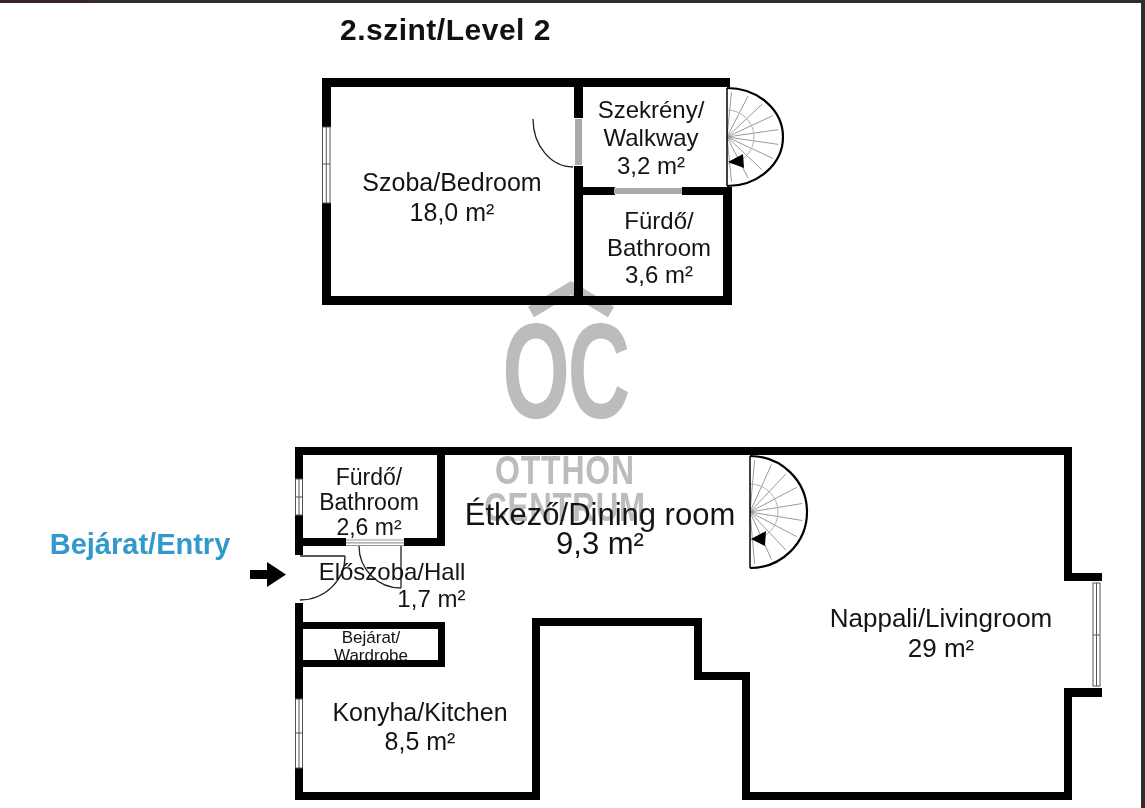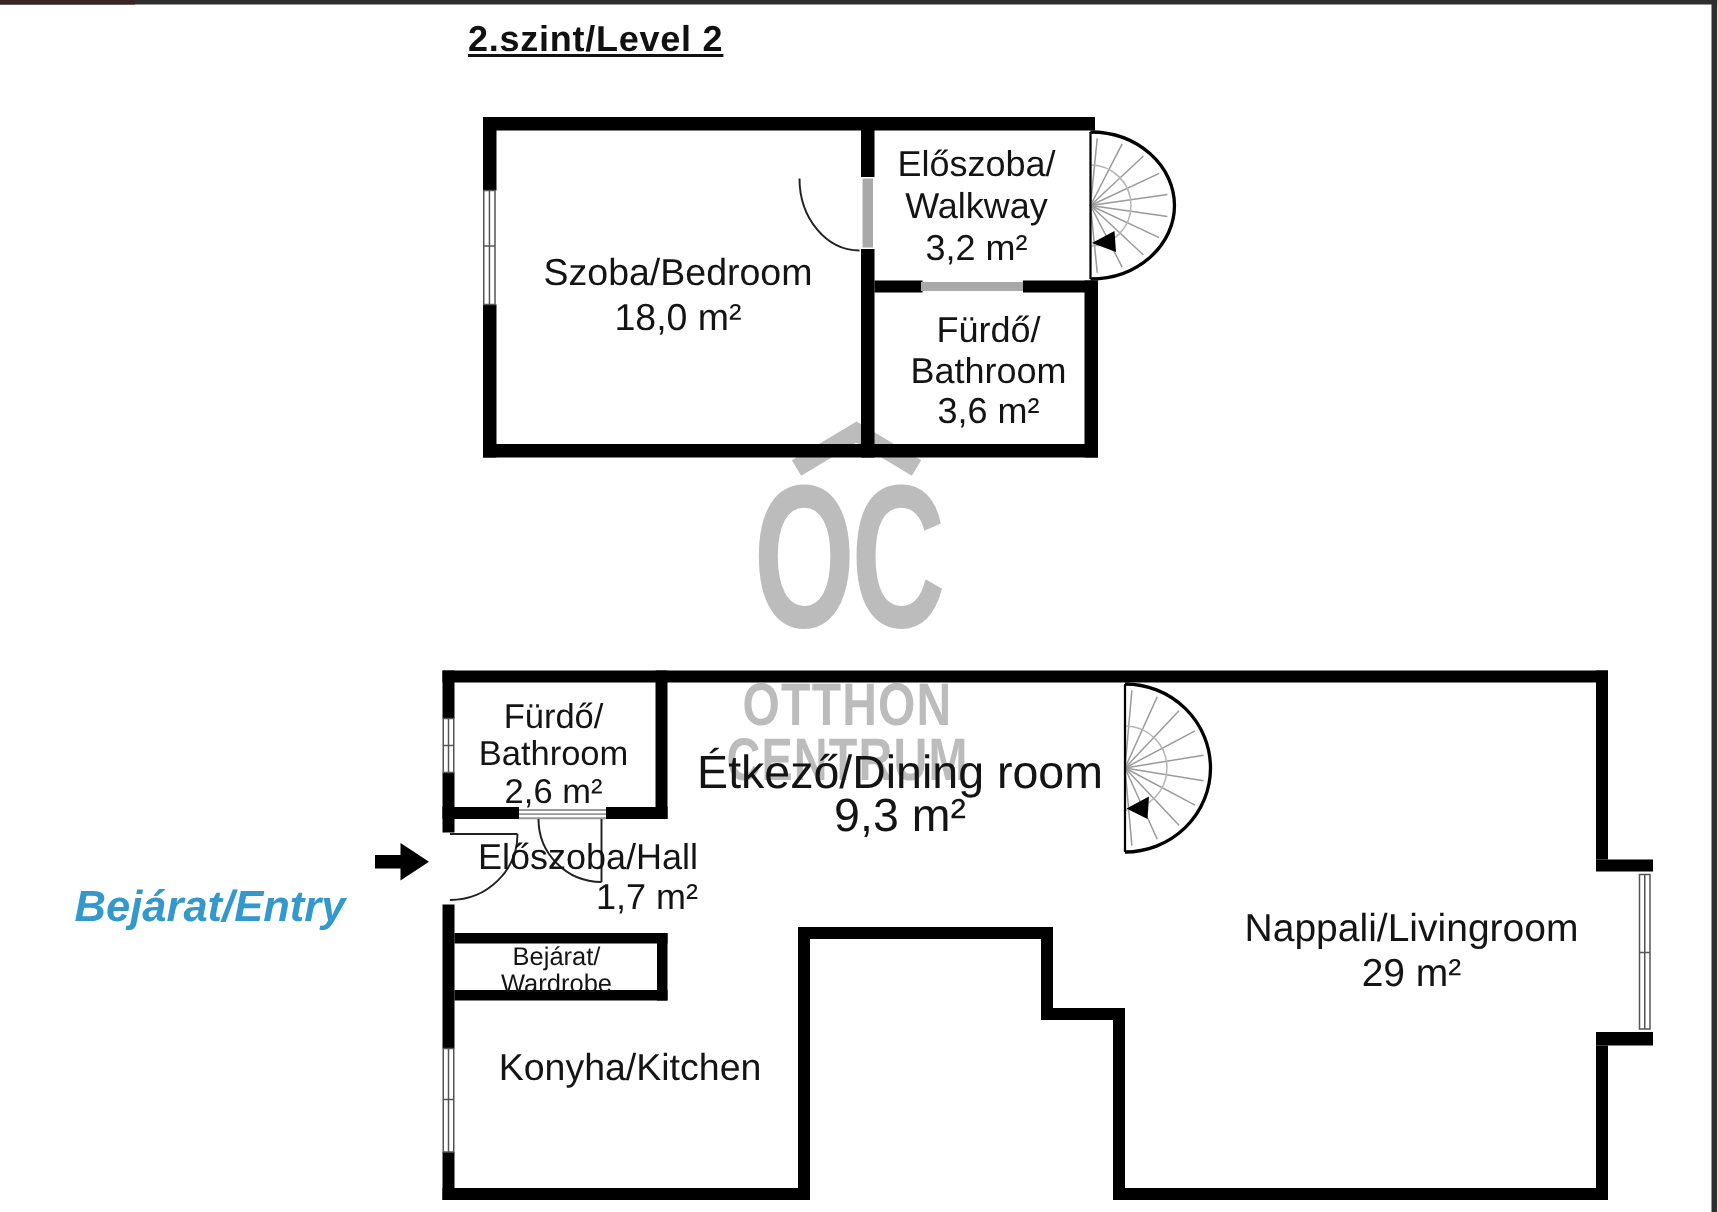"2.szint/Level 2" .floor-title { font-size: 24px -> 30px; left: 312px -> 340px; text-decoration: underline -> none }
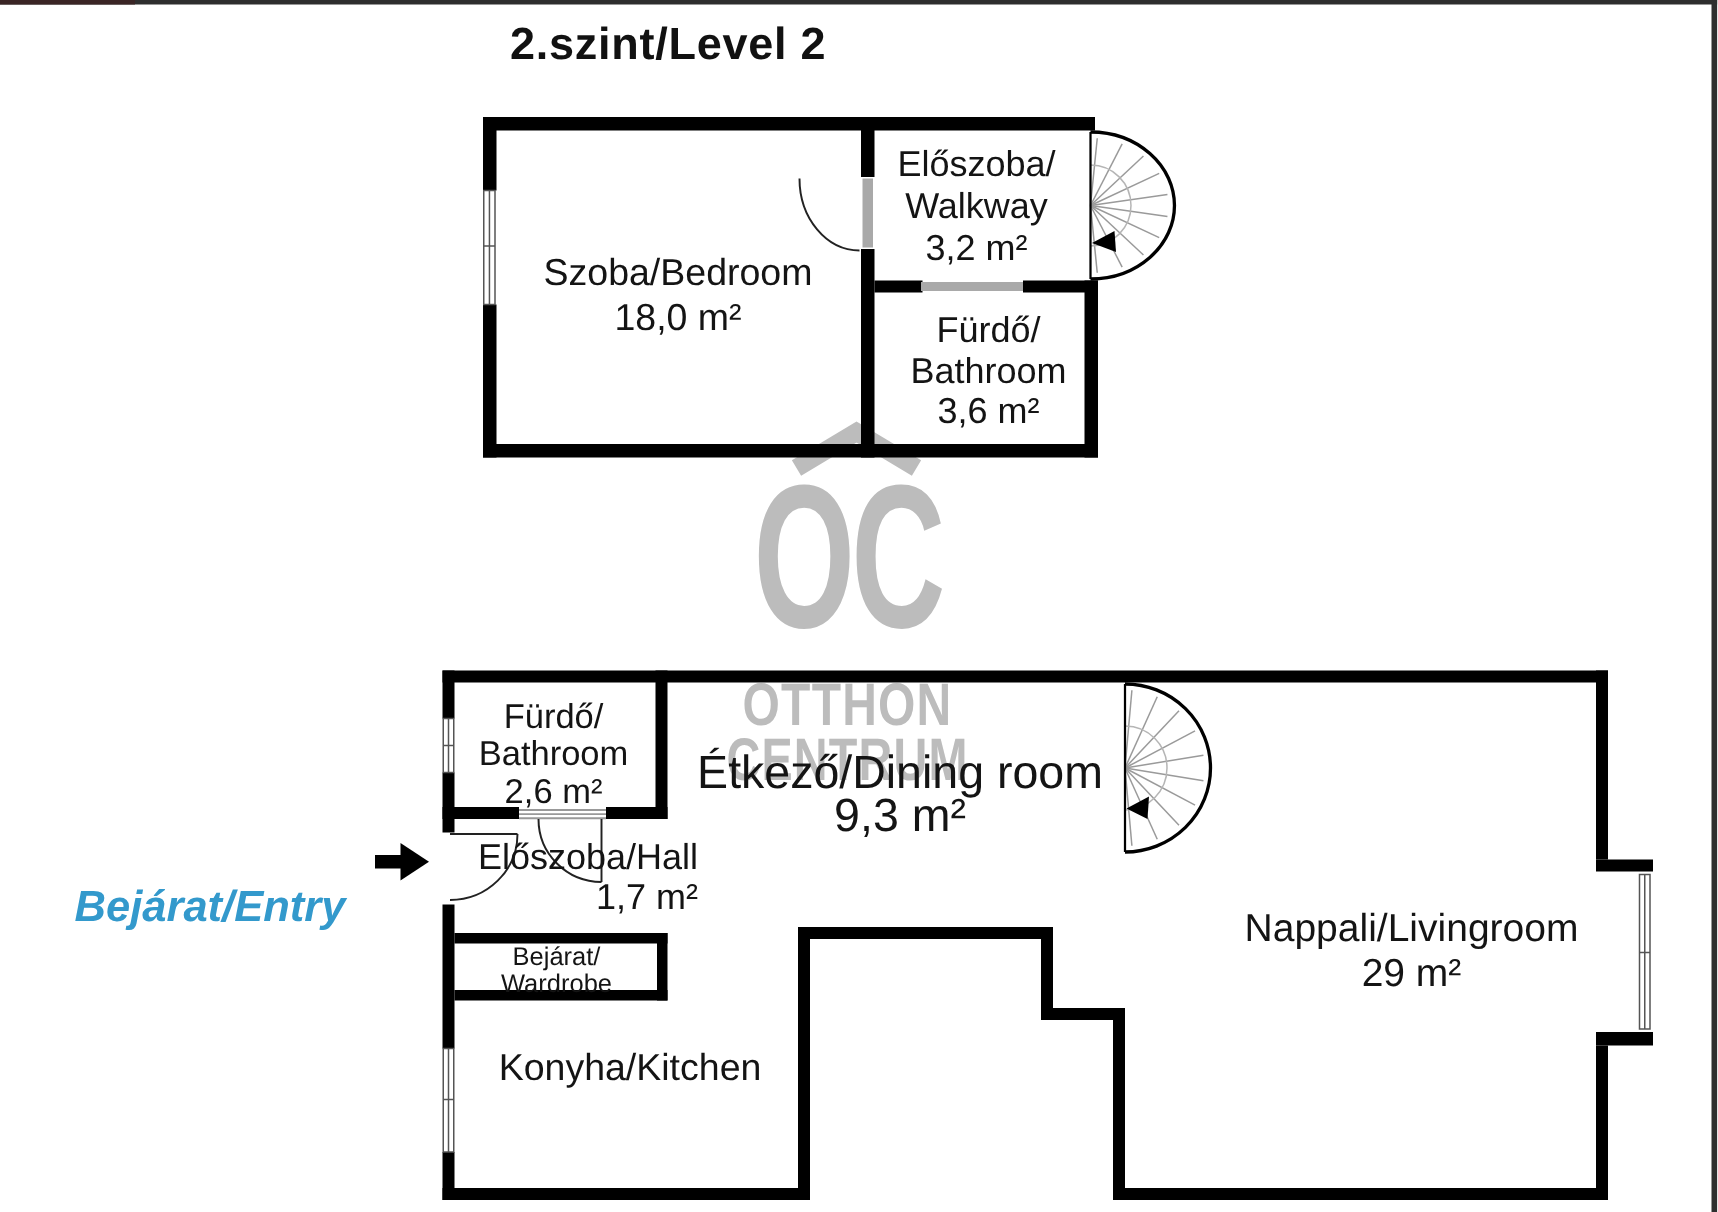"Előszoba/" div { text: Előszoba/ -> Szekrény/ }
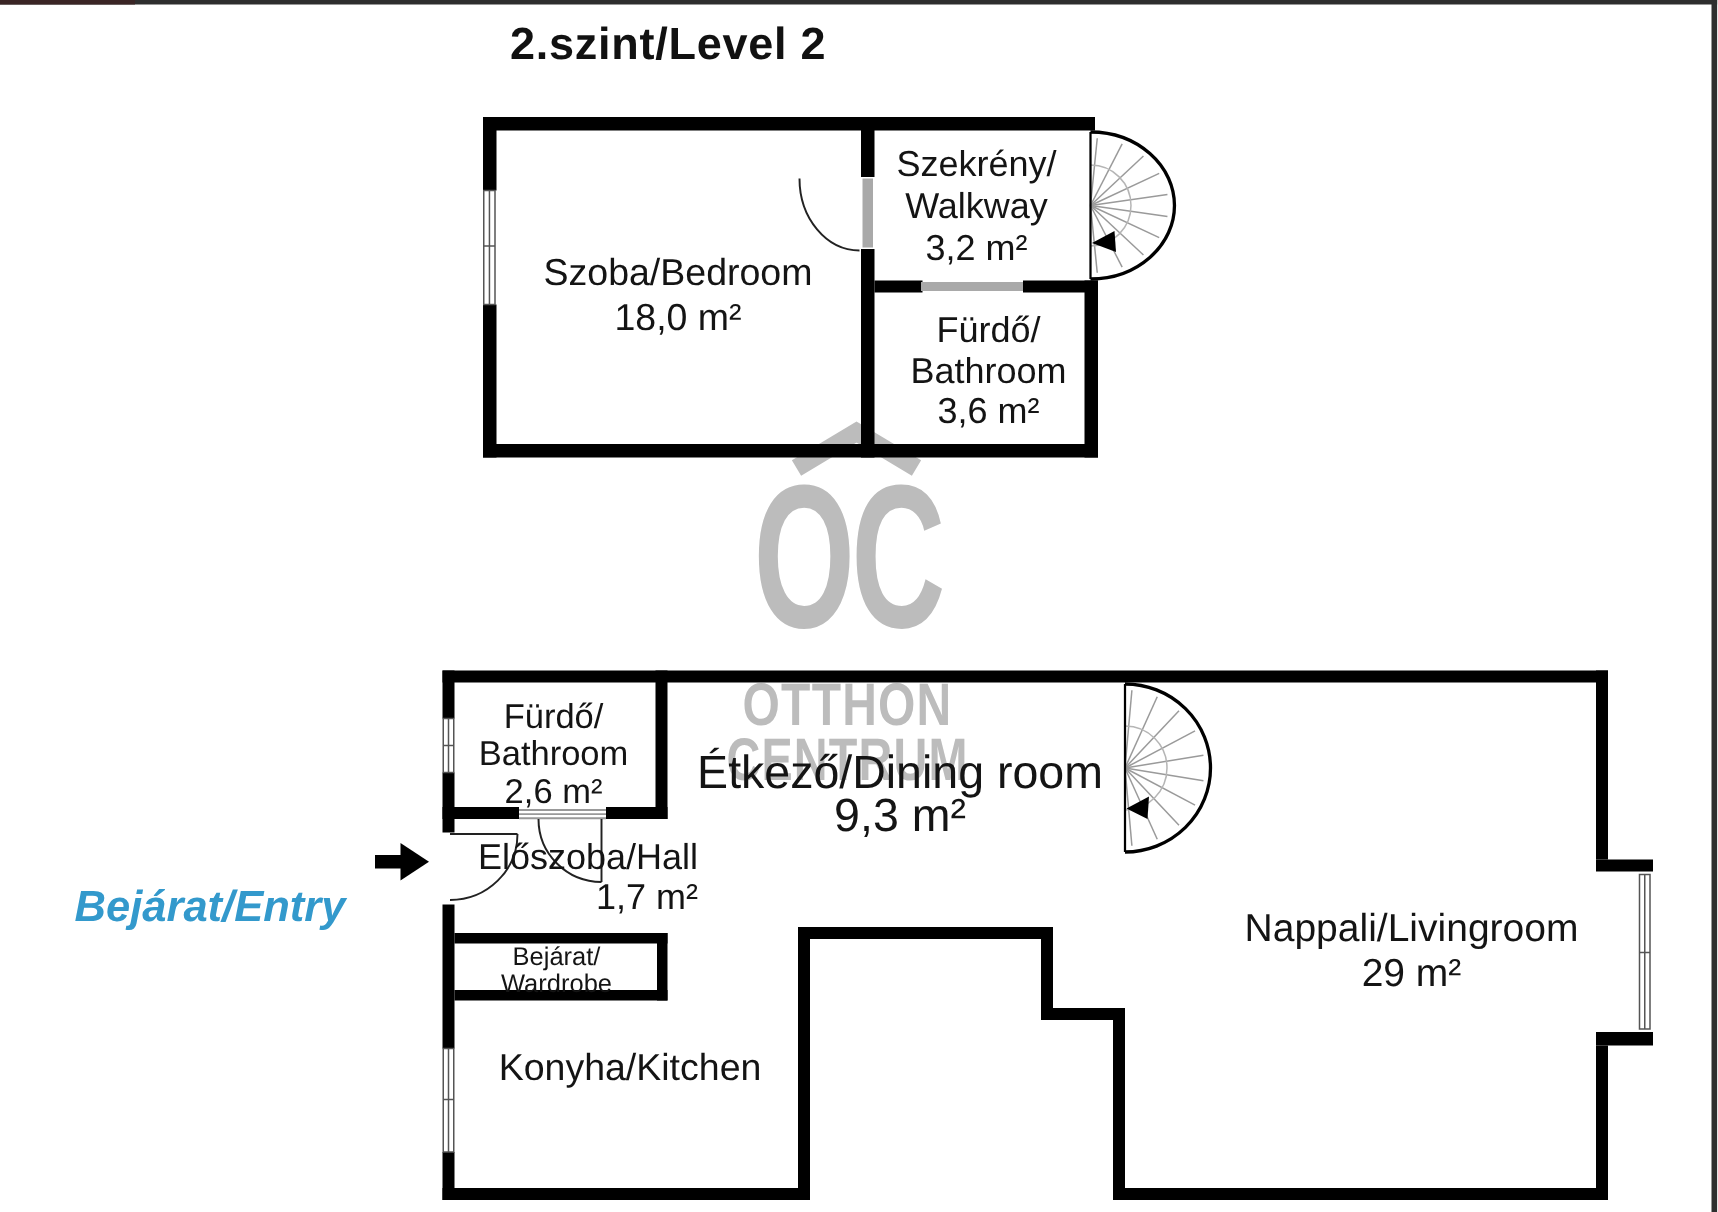"Bejárat/Entry" .entry-label { font-style: italic -> none; top: 589px -> 528px }
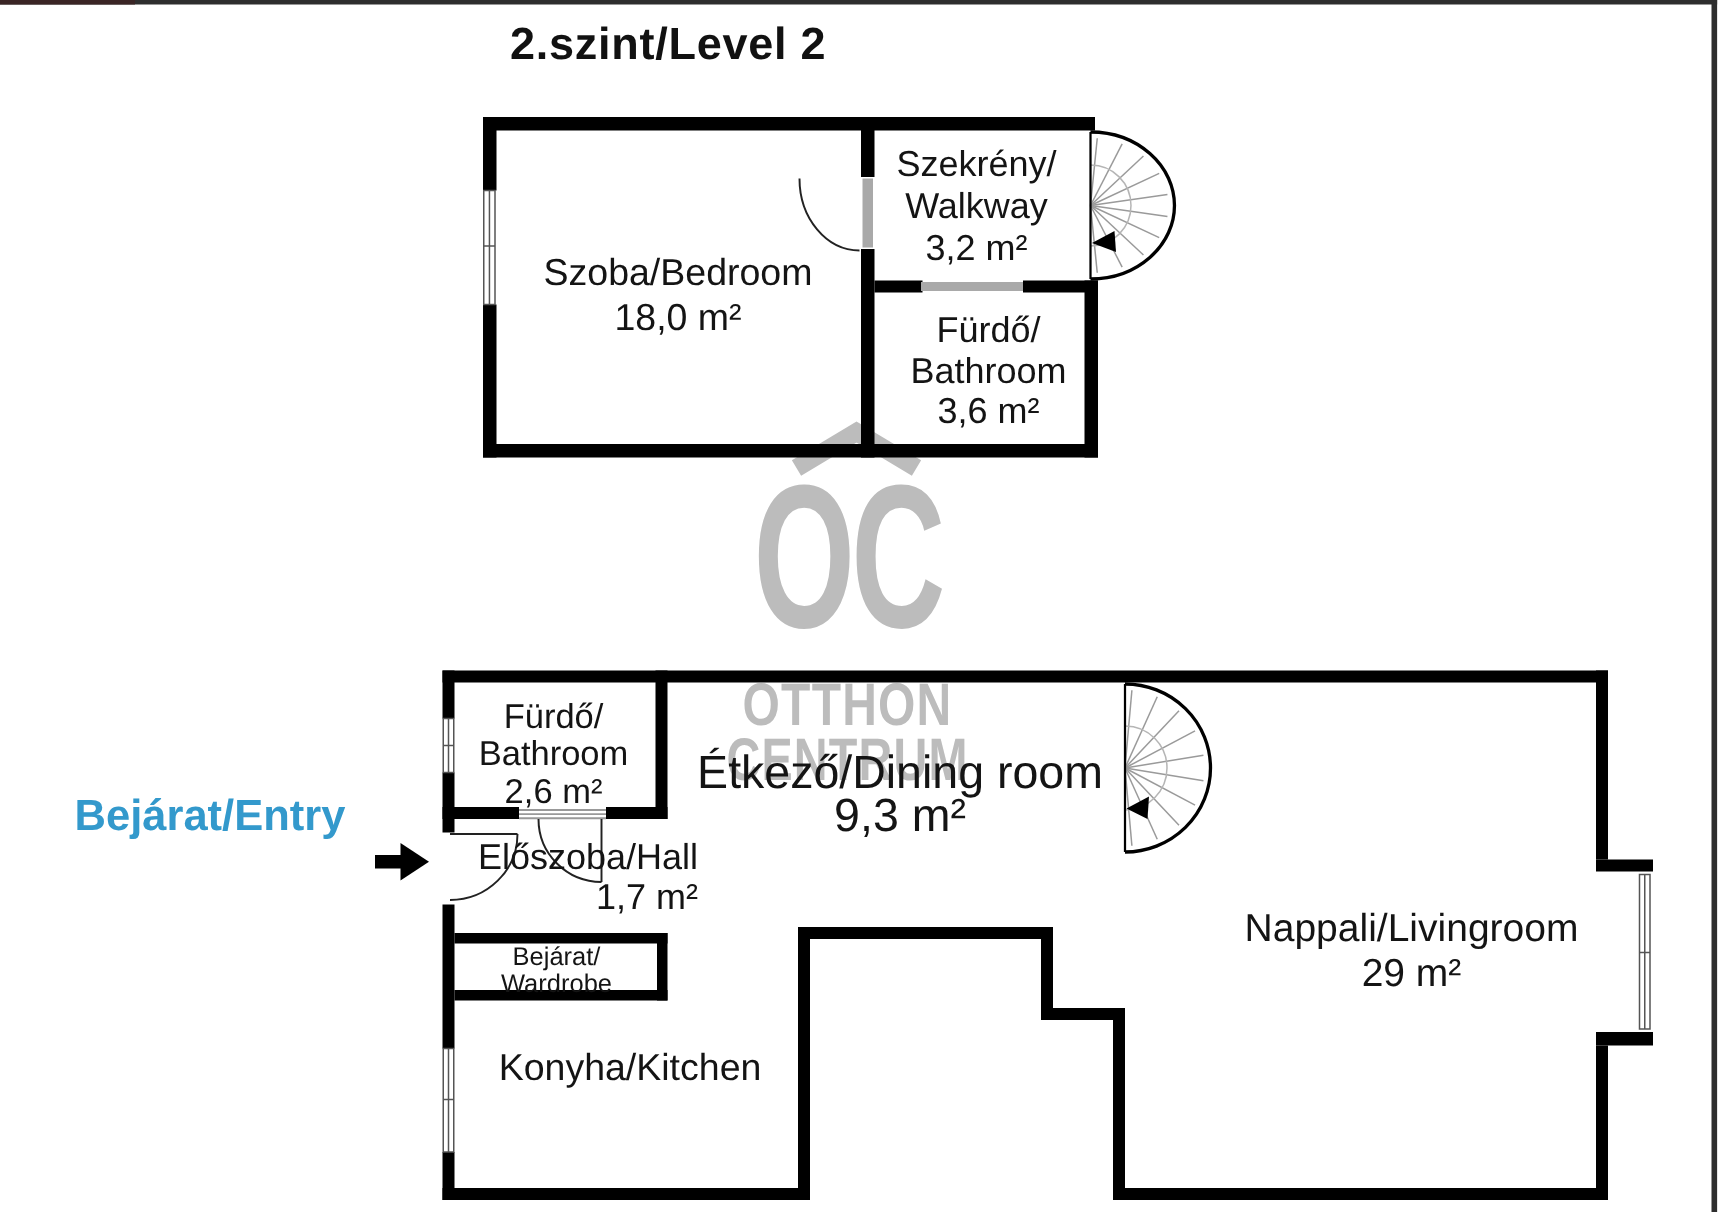"8,5 m²" div { html: none -> <div>8,5 m²</div> }
